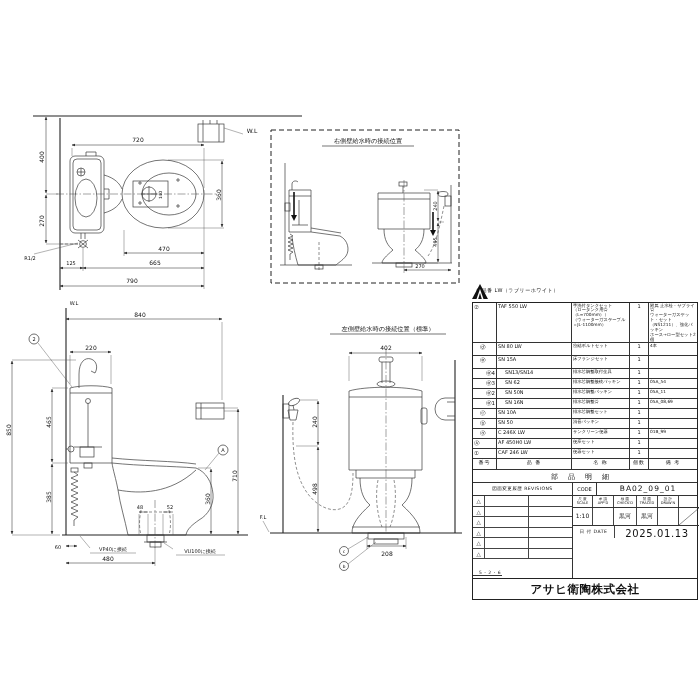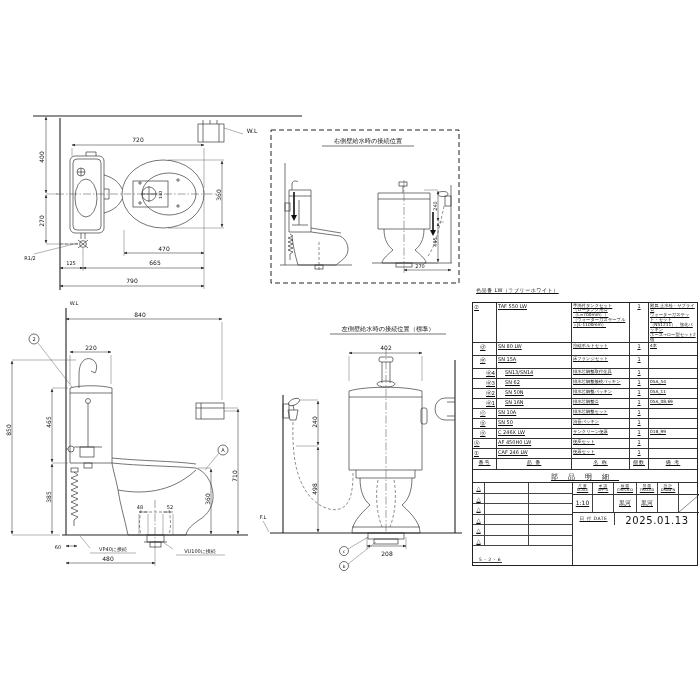"部品明細" #tb { text-decoration: underline -> none }
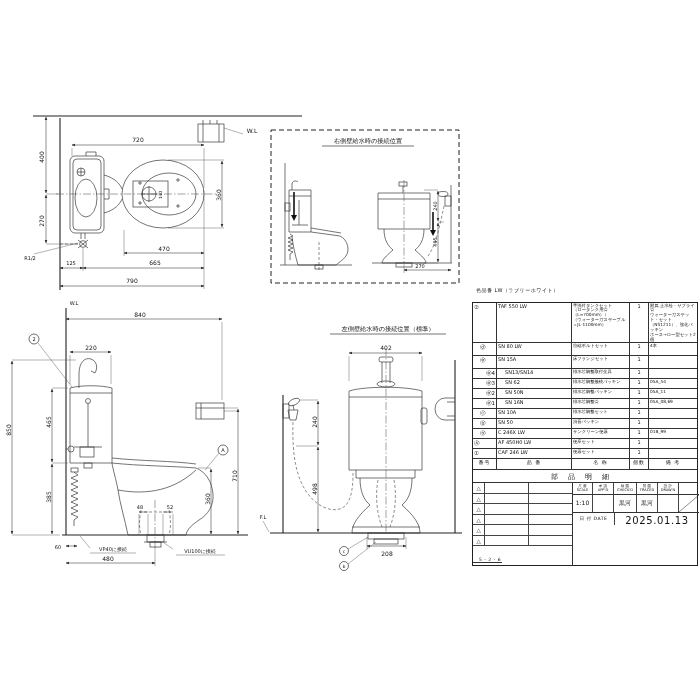"BA02_09_01" div { html: none -> <div> <div>図面変更履歴 REVISIONS</div> <div>CODE</div> <div>BA02_09_01</div> </div> }
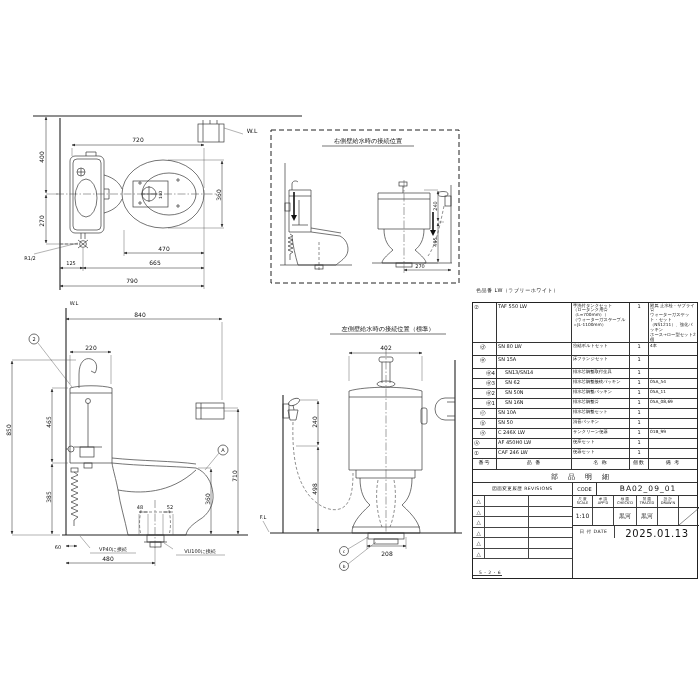"アサヒ衛陶株式会社" div { html: none -> <div> <svg> <polygon></polygon> <polygon></polygon> <polygon></polygon> </svg> <span>アサヒ衛陶株式会社</span> </div> }
